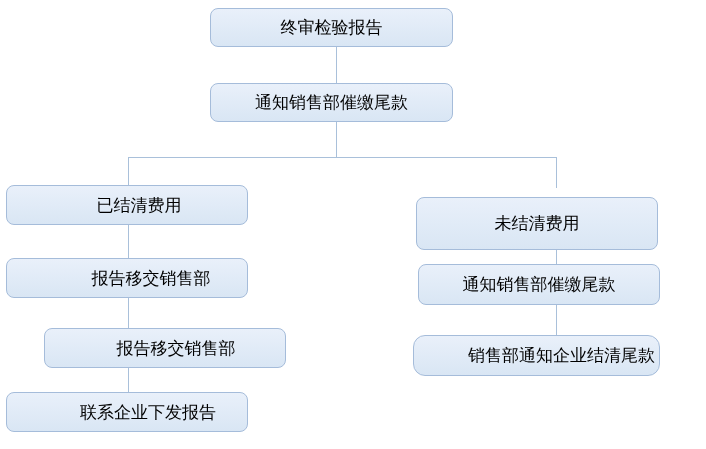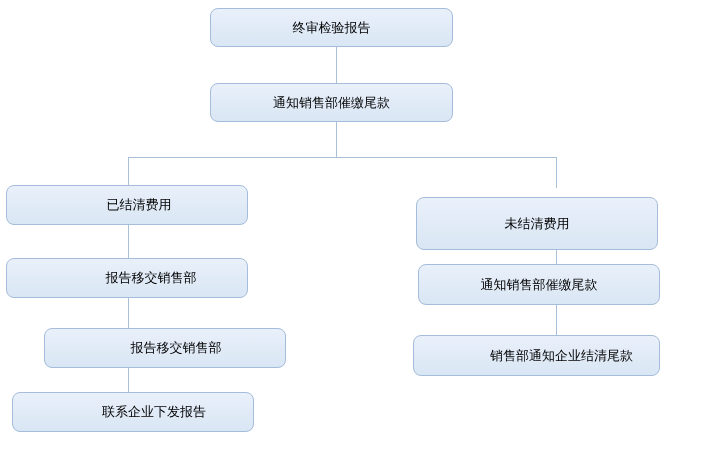"终审检验报告" .node { font-size: 13px -> 17px }
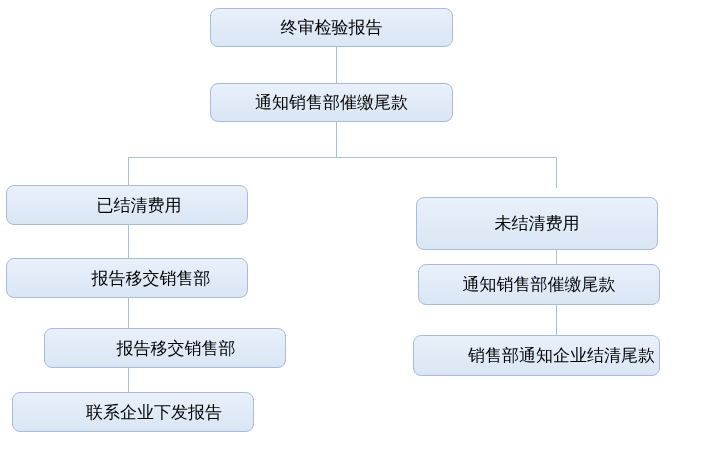"销售部通知企业结清尾款" .n9 { border-radius: none -> 12px }
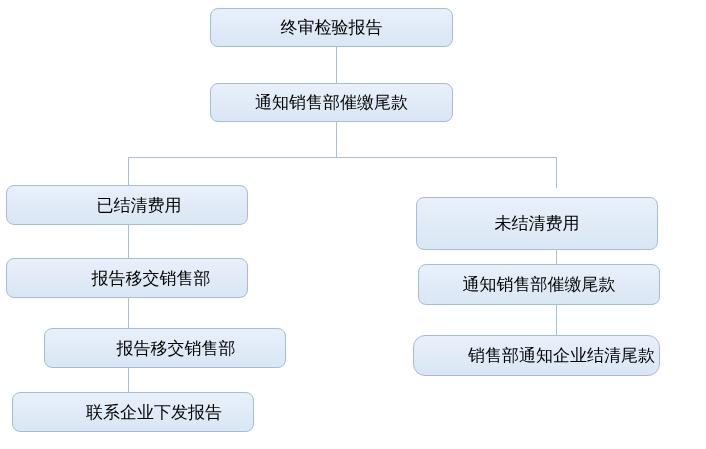"联系企业下发报告" .n6 { left: 12px -> 6px }
